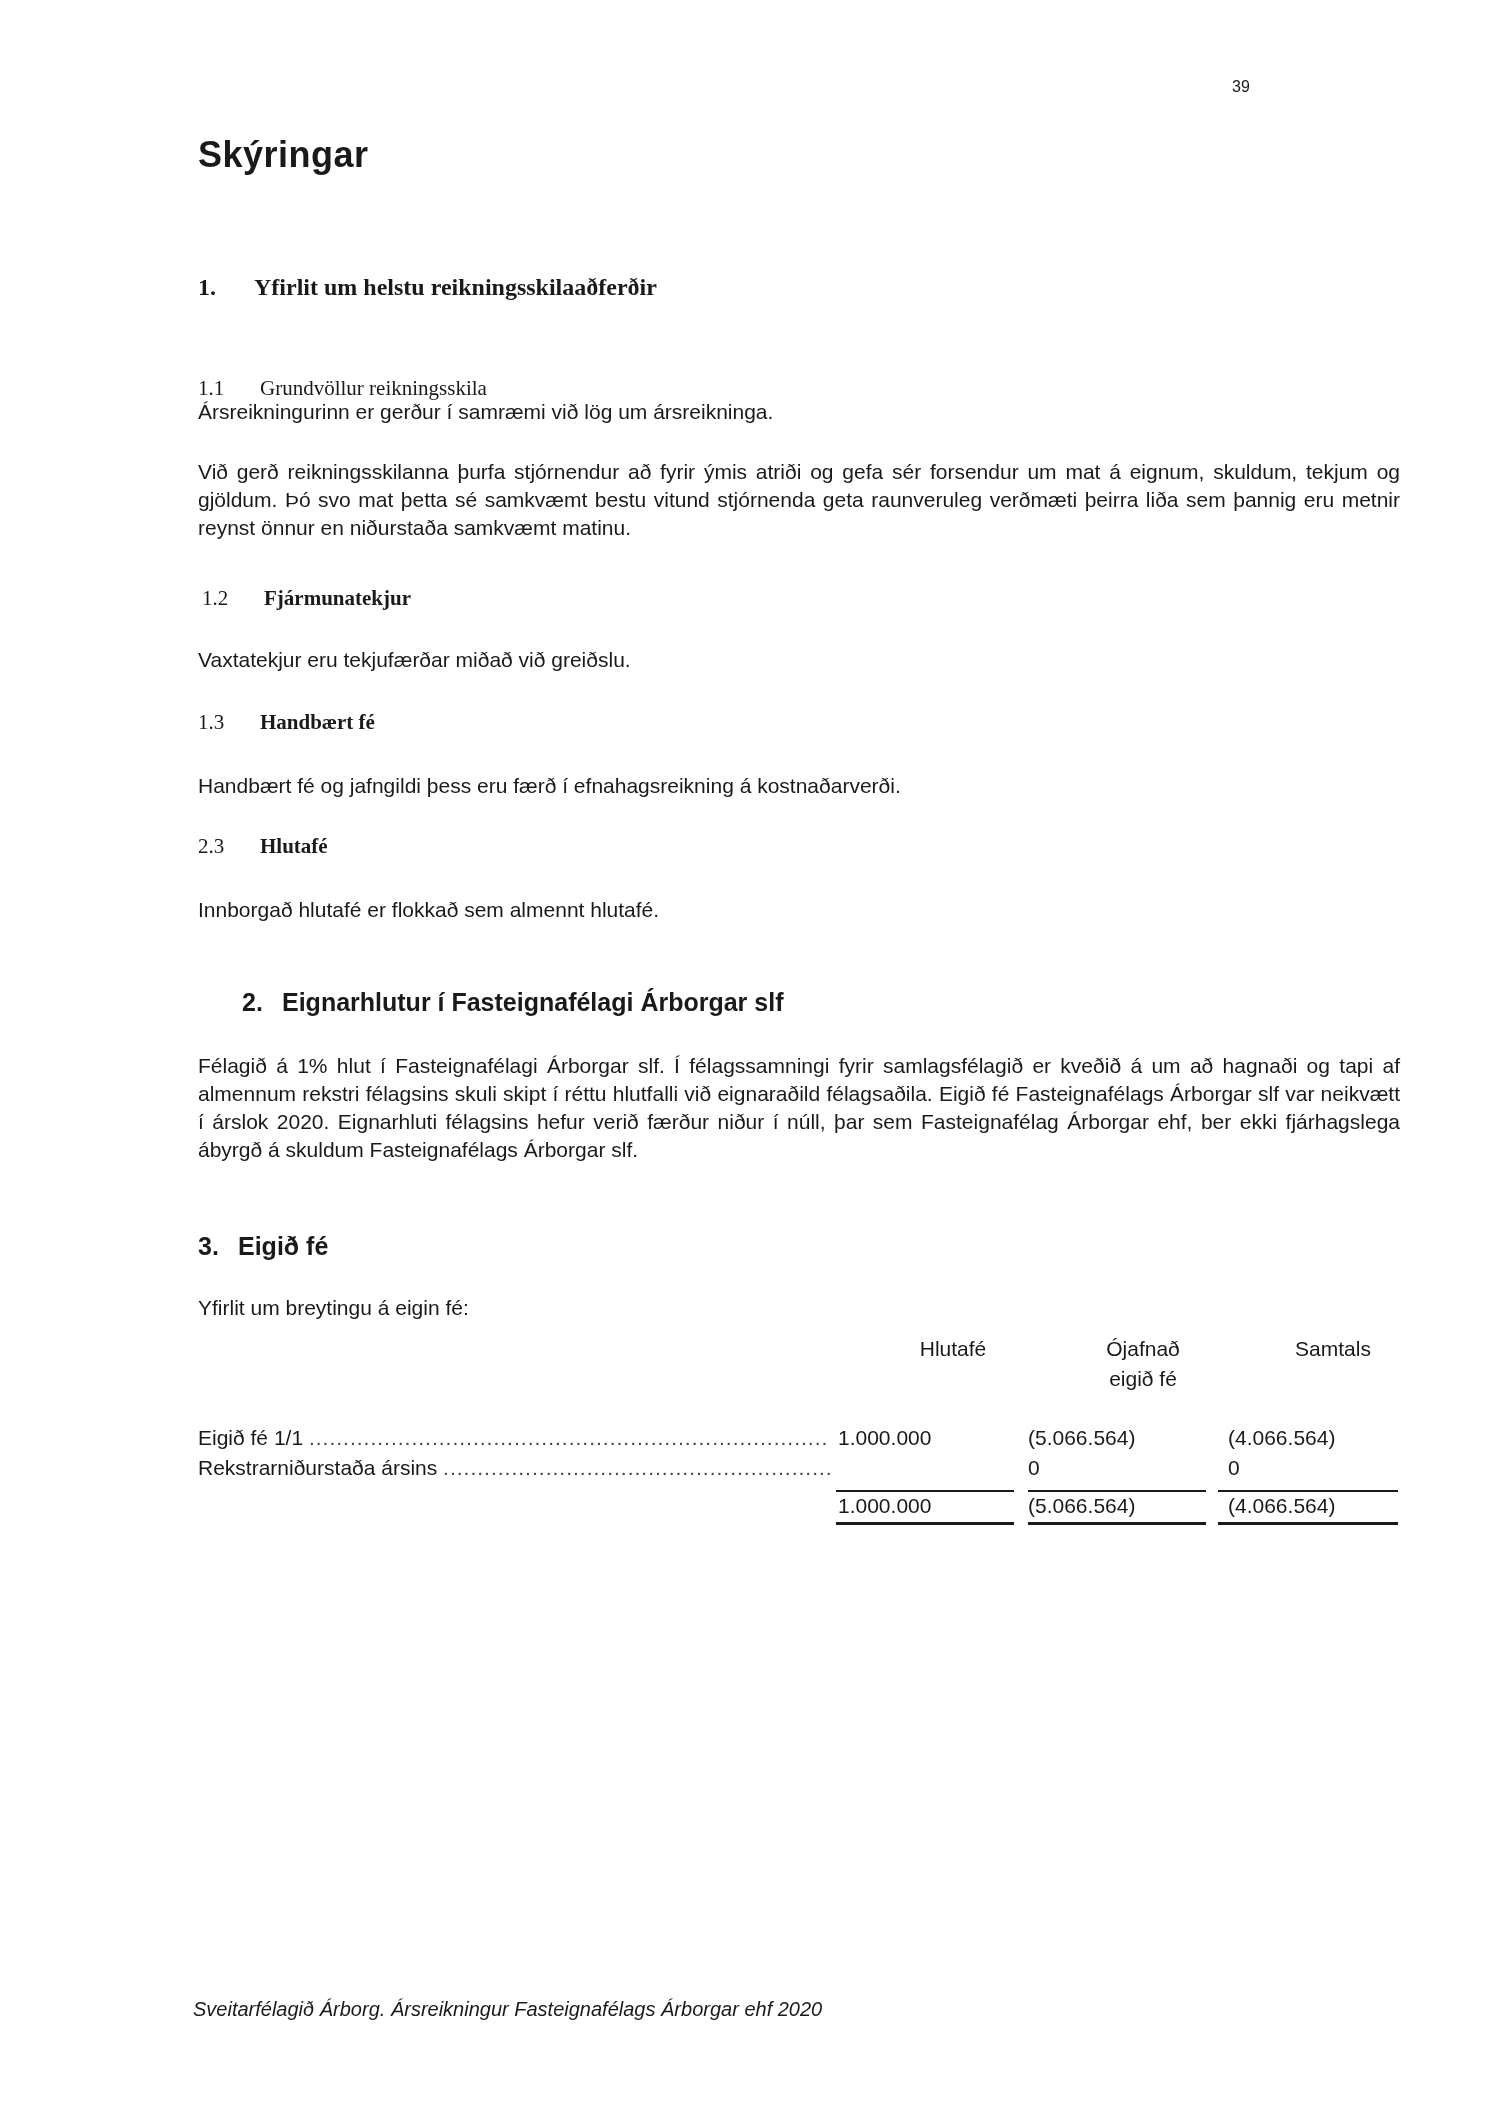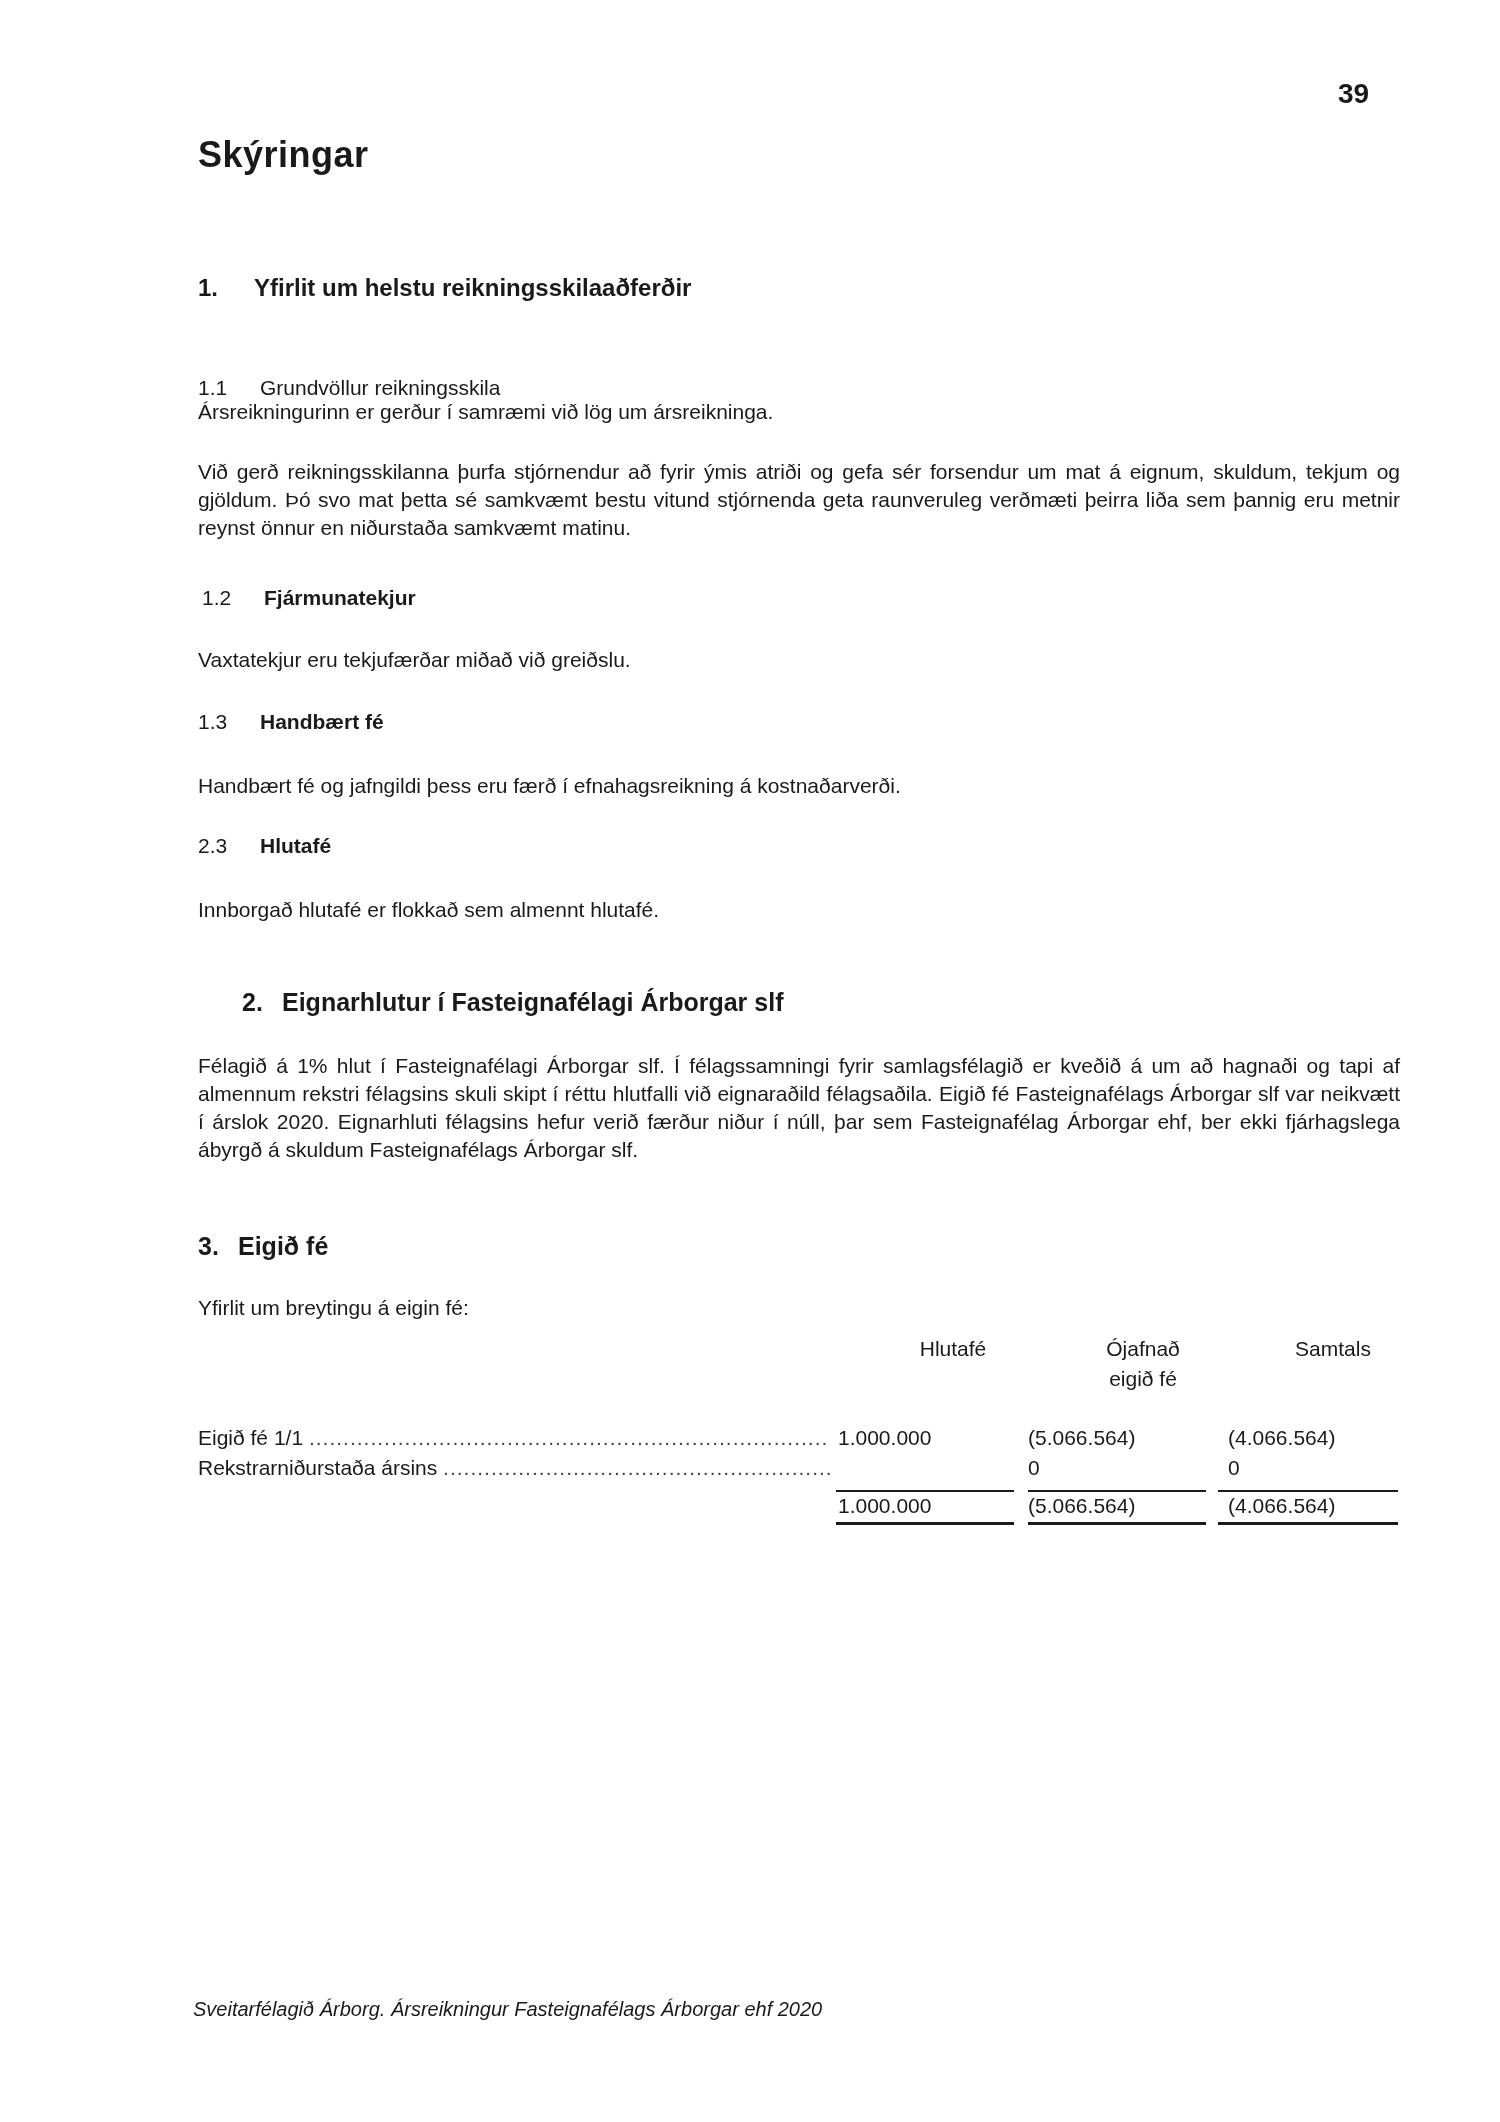"39" .page-number { font-size: 28px -> 16px; font-weight: bold -> normal; left: 1338px -> 1232px }
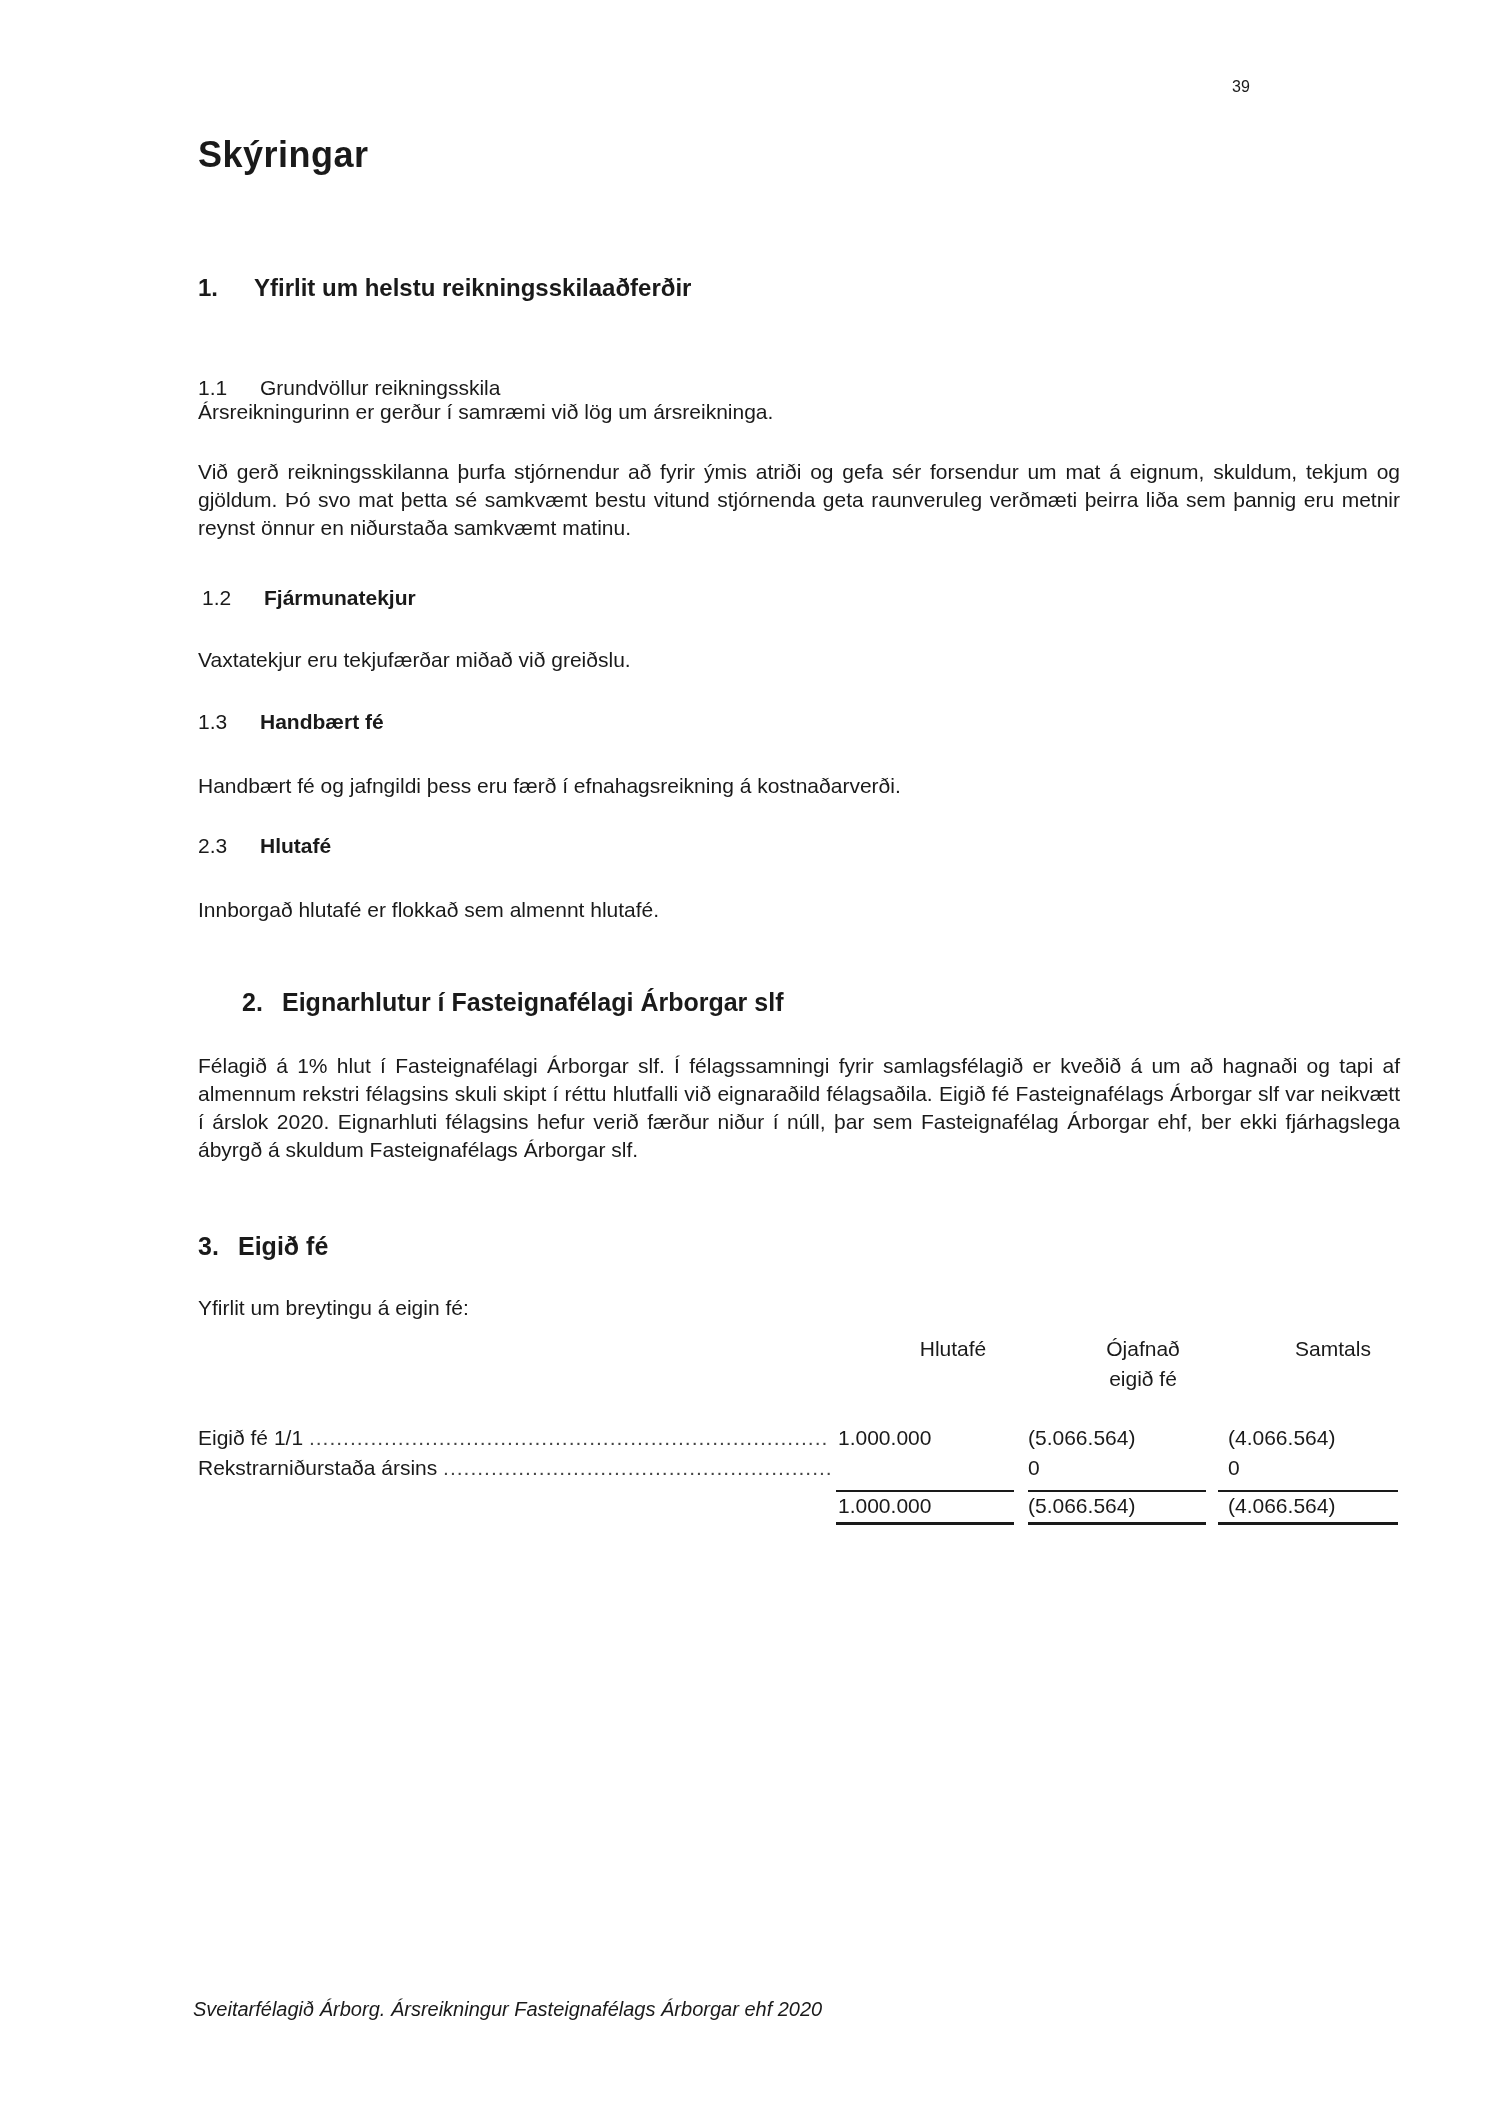"1. Yfirlit um helstu" .h2 { font-family: none -> Liberation Serif, serif }
